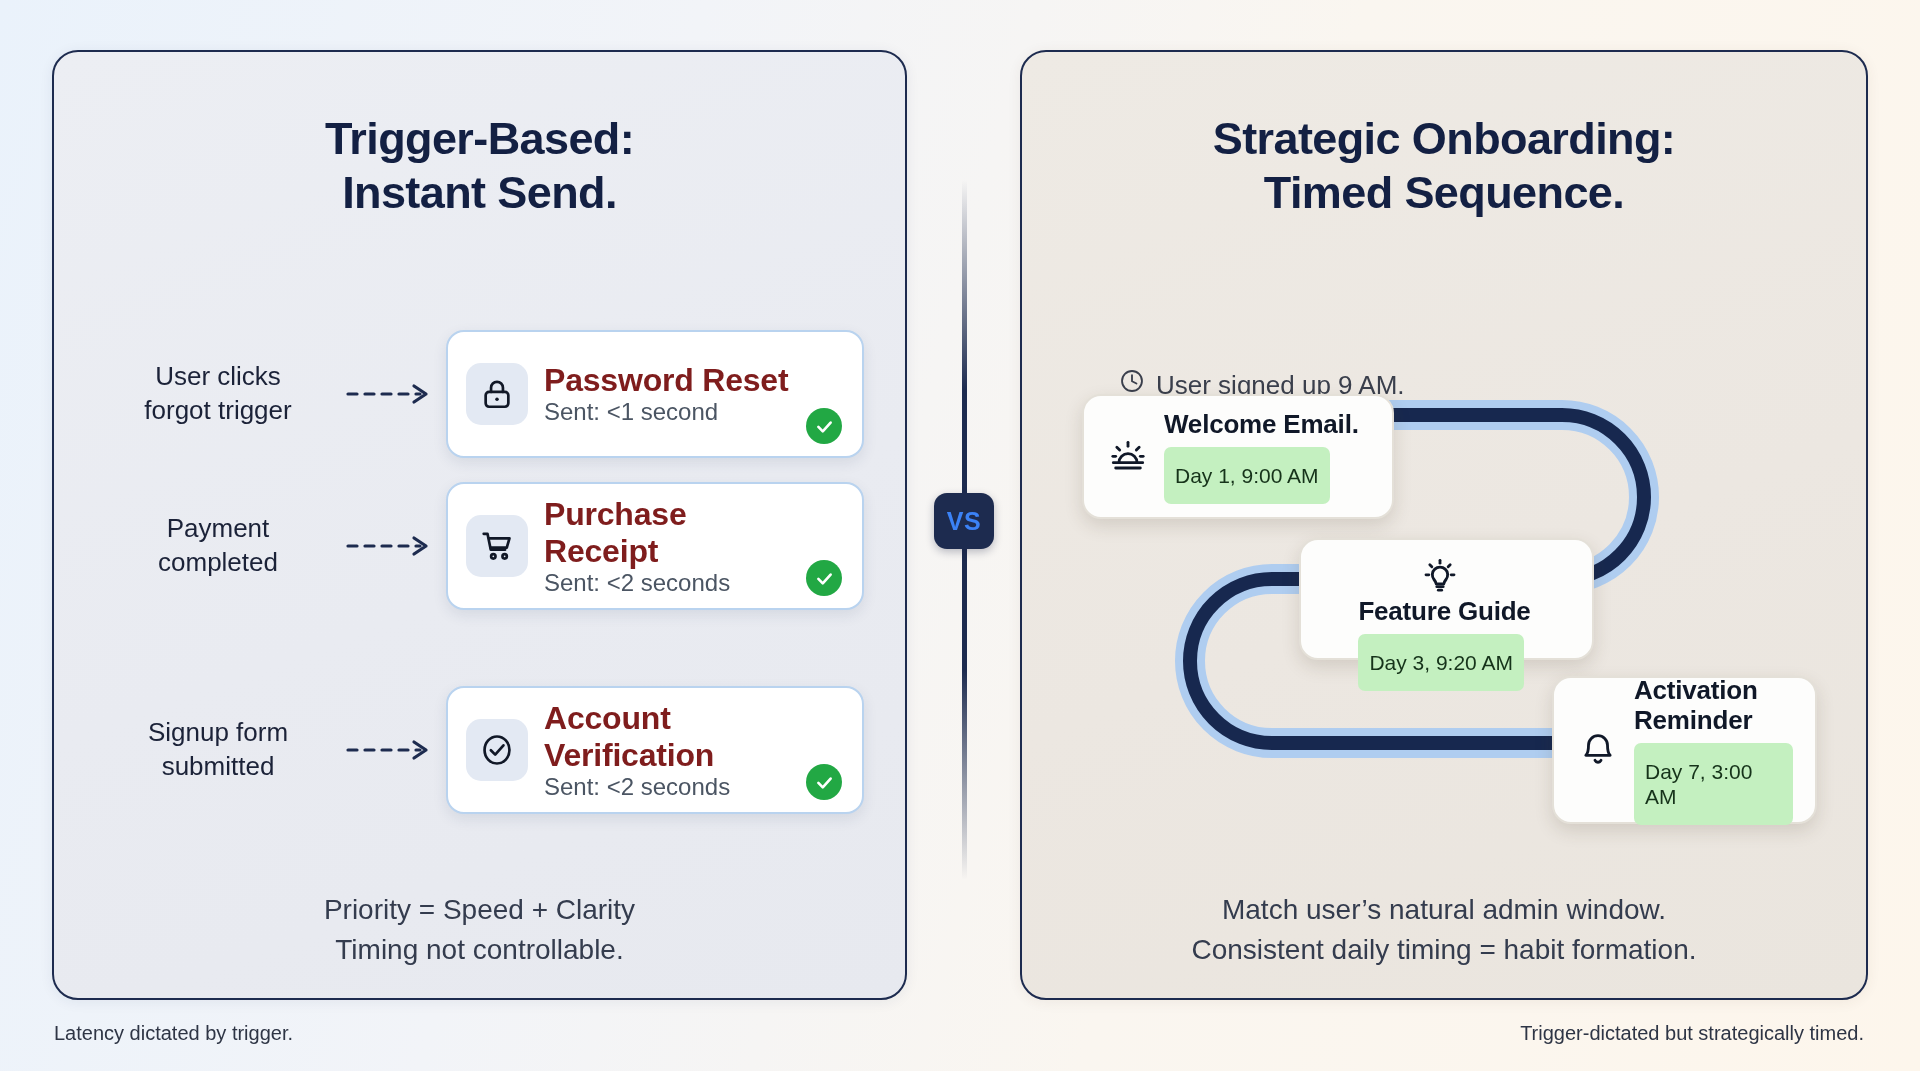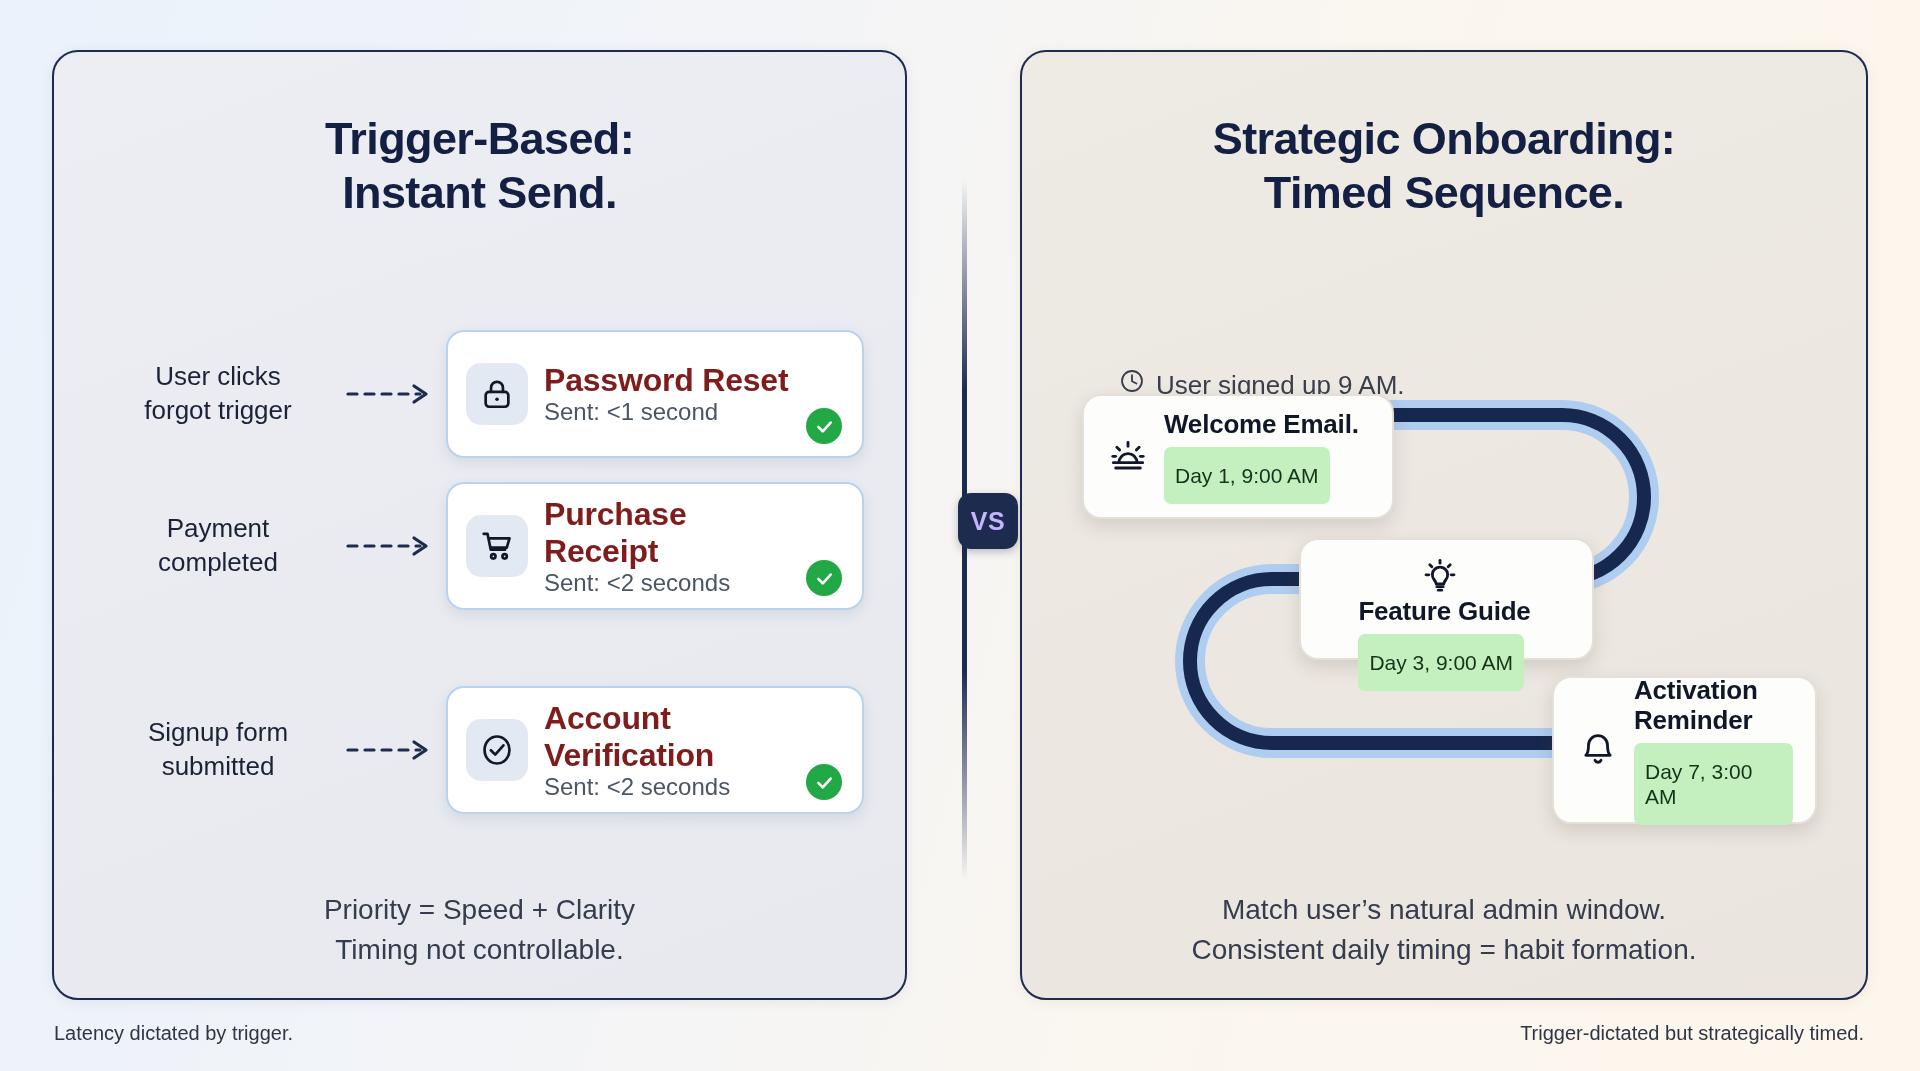"VS" #vs-badge { color: #c4b5fd -> #3b82f6; margin-left: 24px -> none }
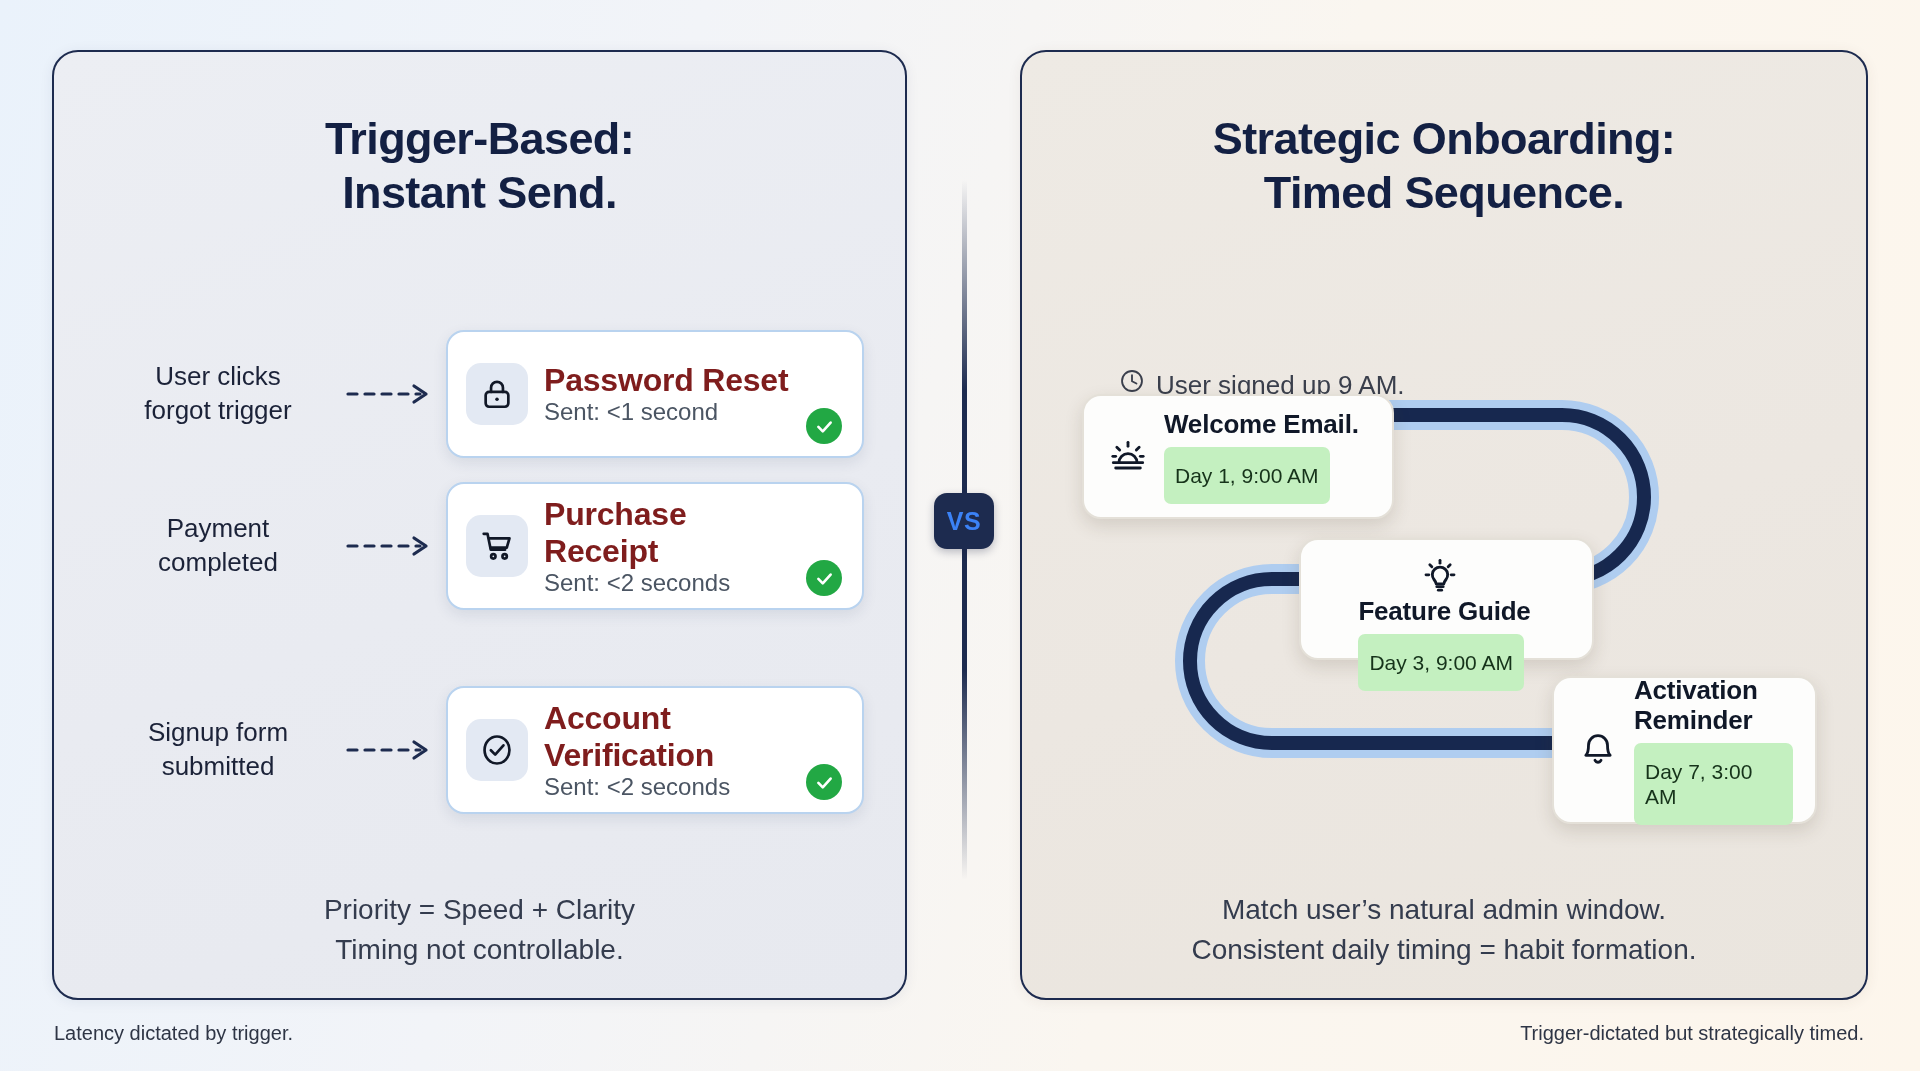"Day 3, 9:00 AM" span.tcard-badge { text: 9:00 -> 9:20 }
